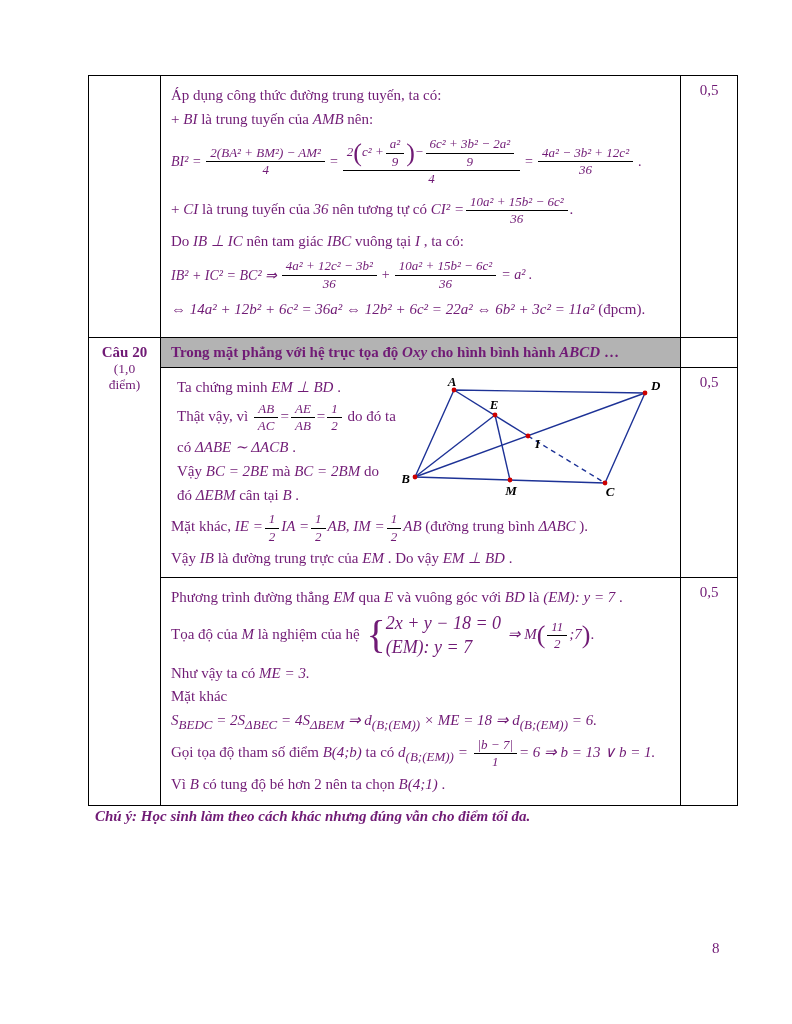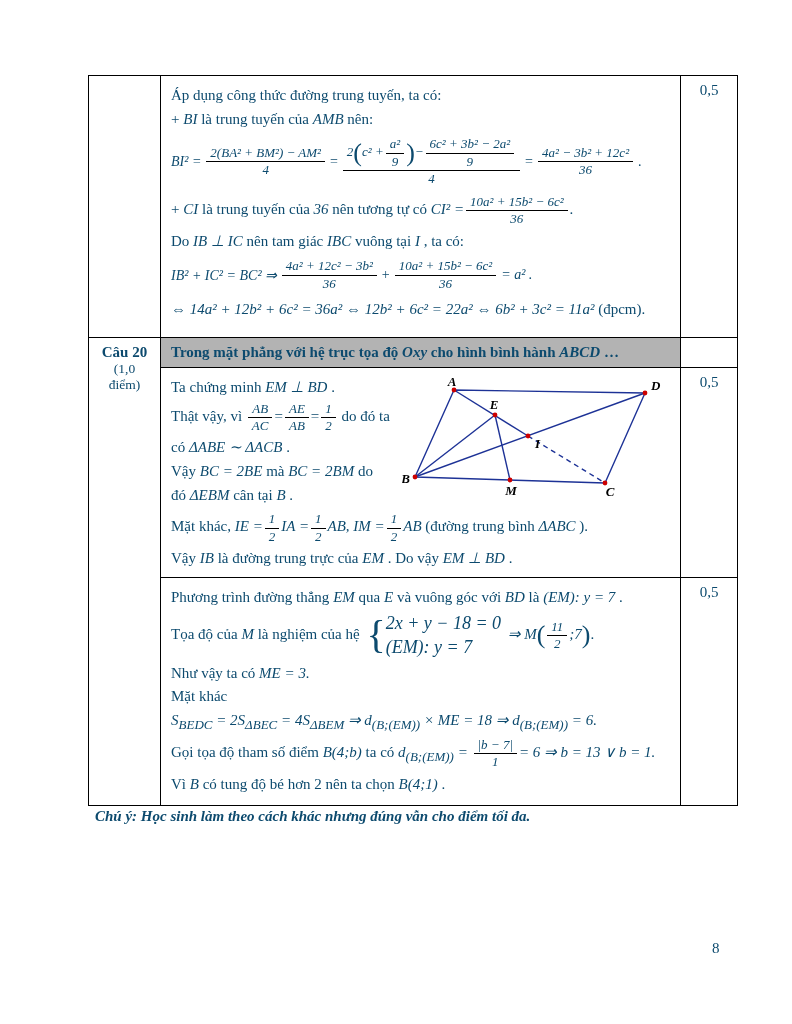"Áp dụng công thức đường" .page { color: #0c4a6e -> #701a75 }
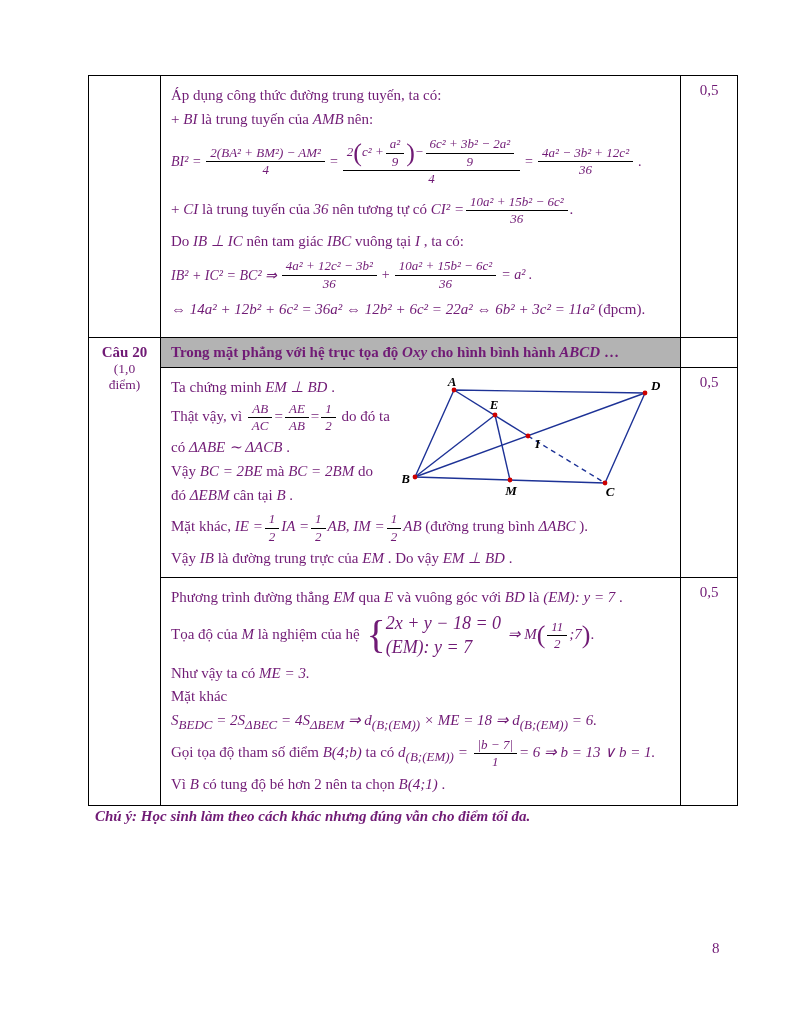"Ta chứng minh EM ⊥" .r3flex { margin-left: none -> 6px }
